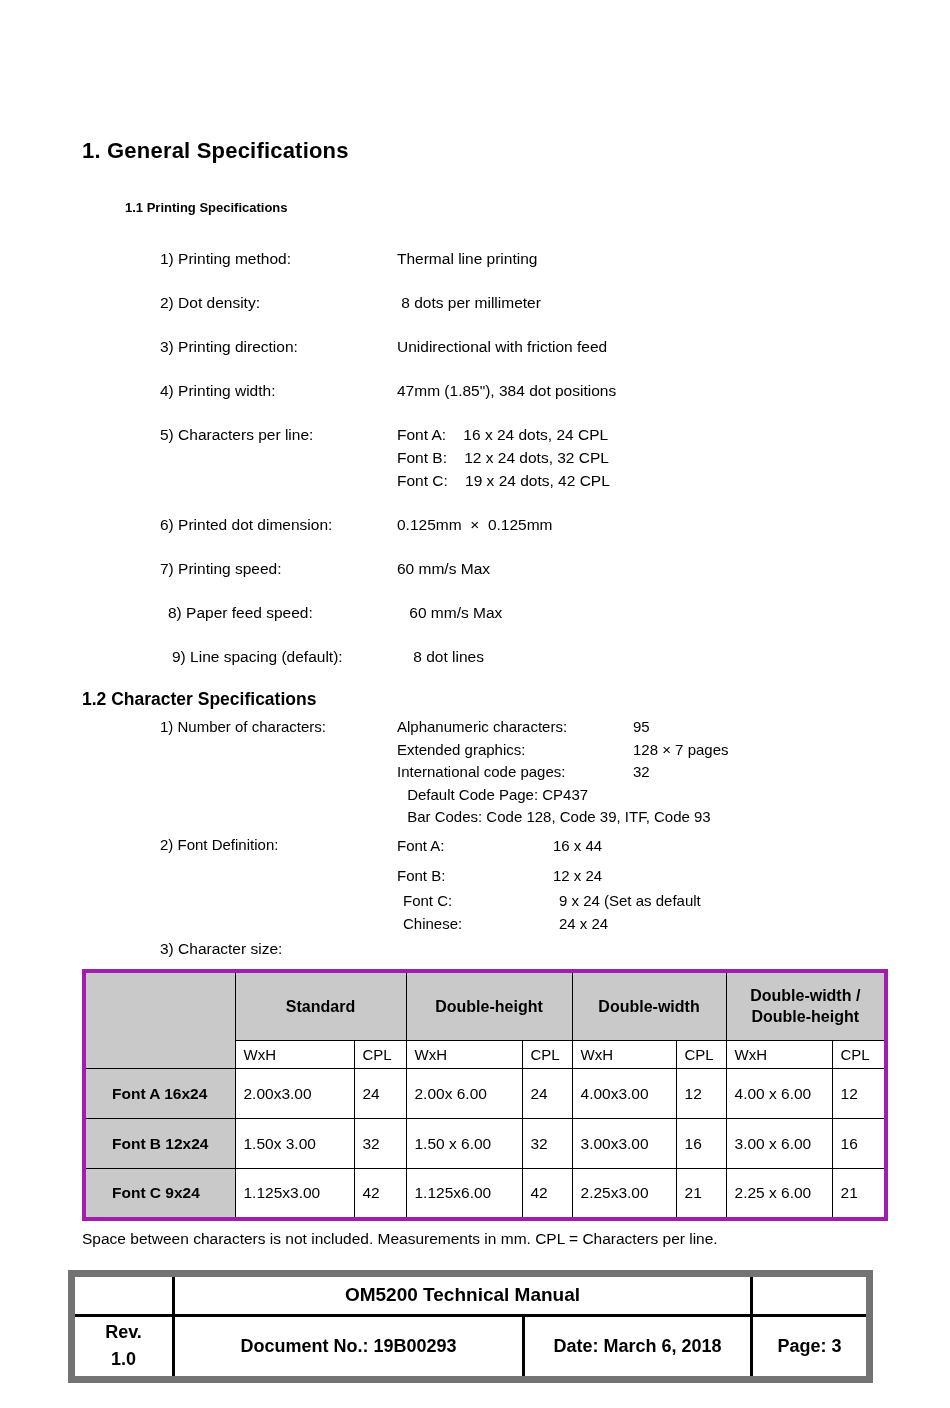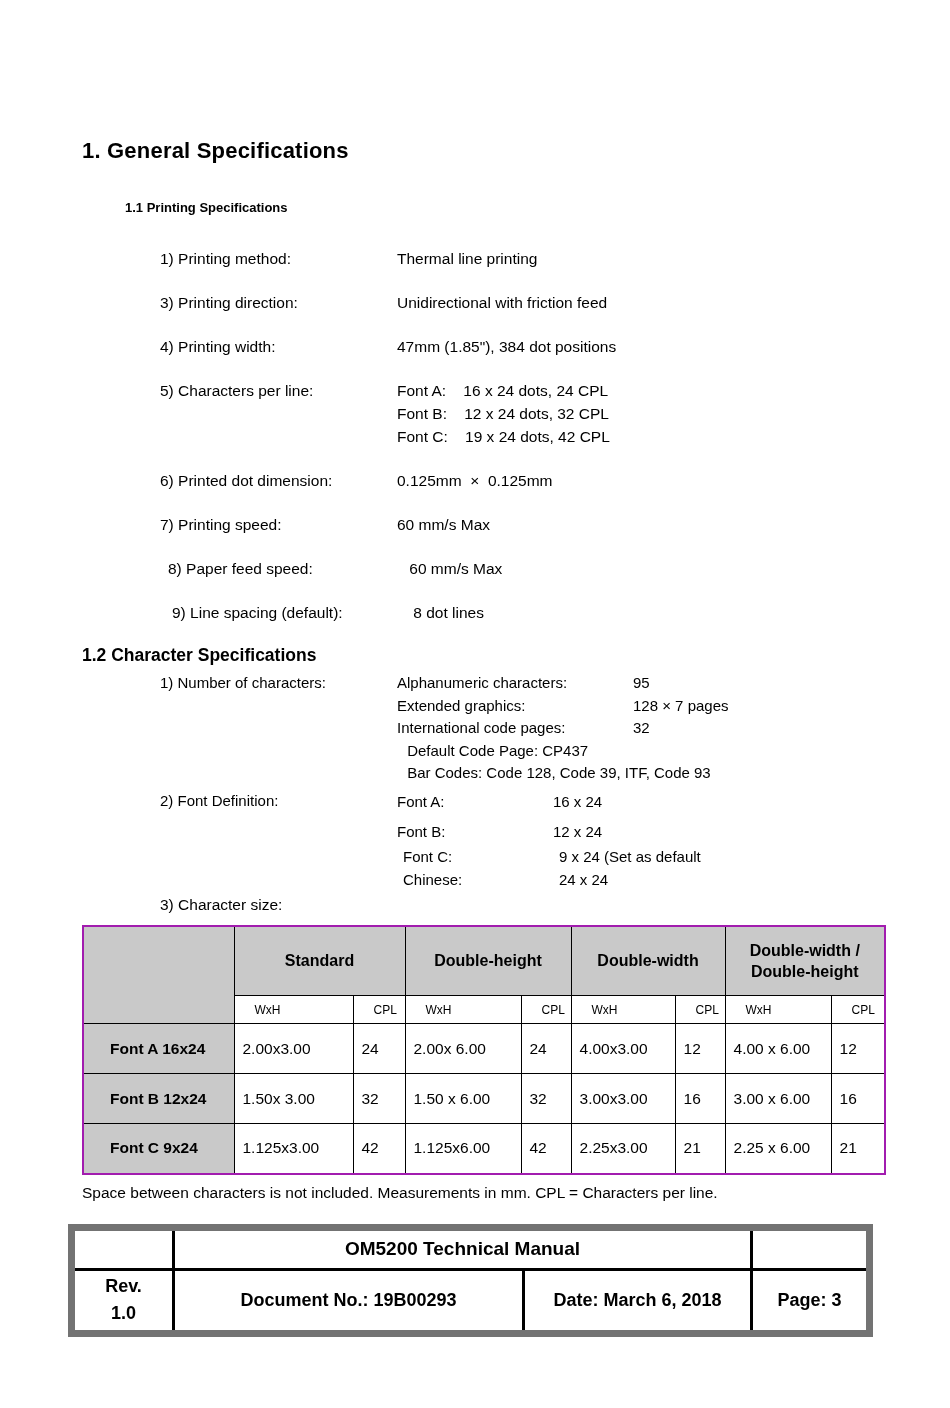"2) Dot density:" div.spec-row { html: none -> <div> <span>2) Dot density:</span> <span> 8 dots per millimeter</span> </div> }
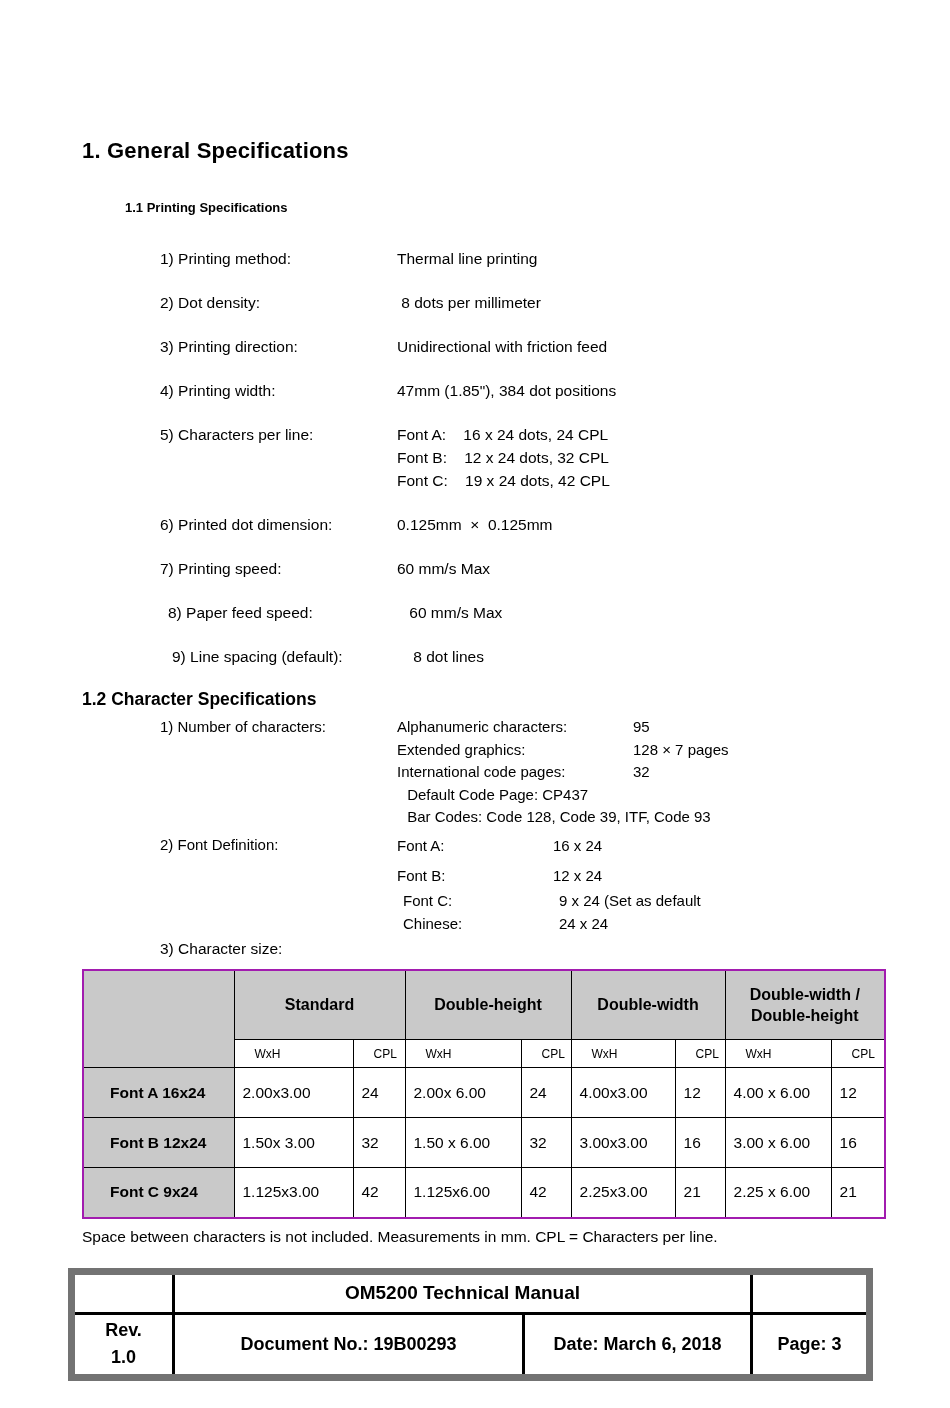"16 x 24" span.fd-value { text: 24 -> 44 }
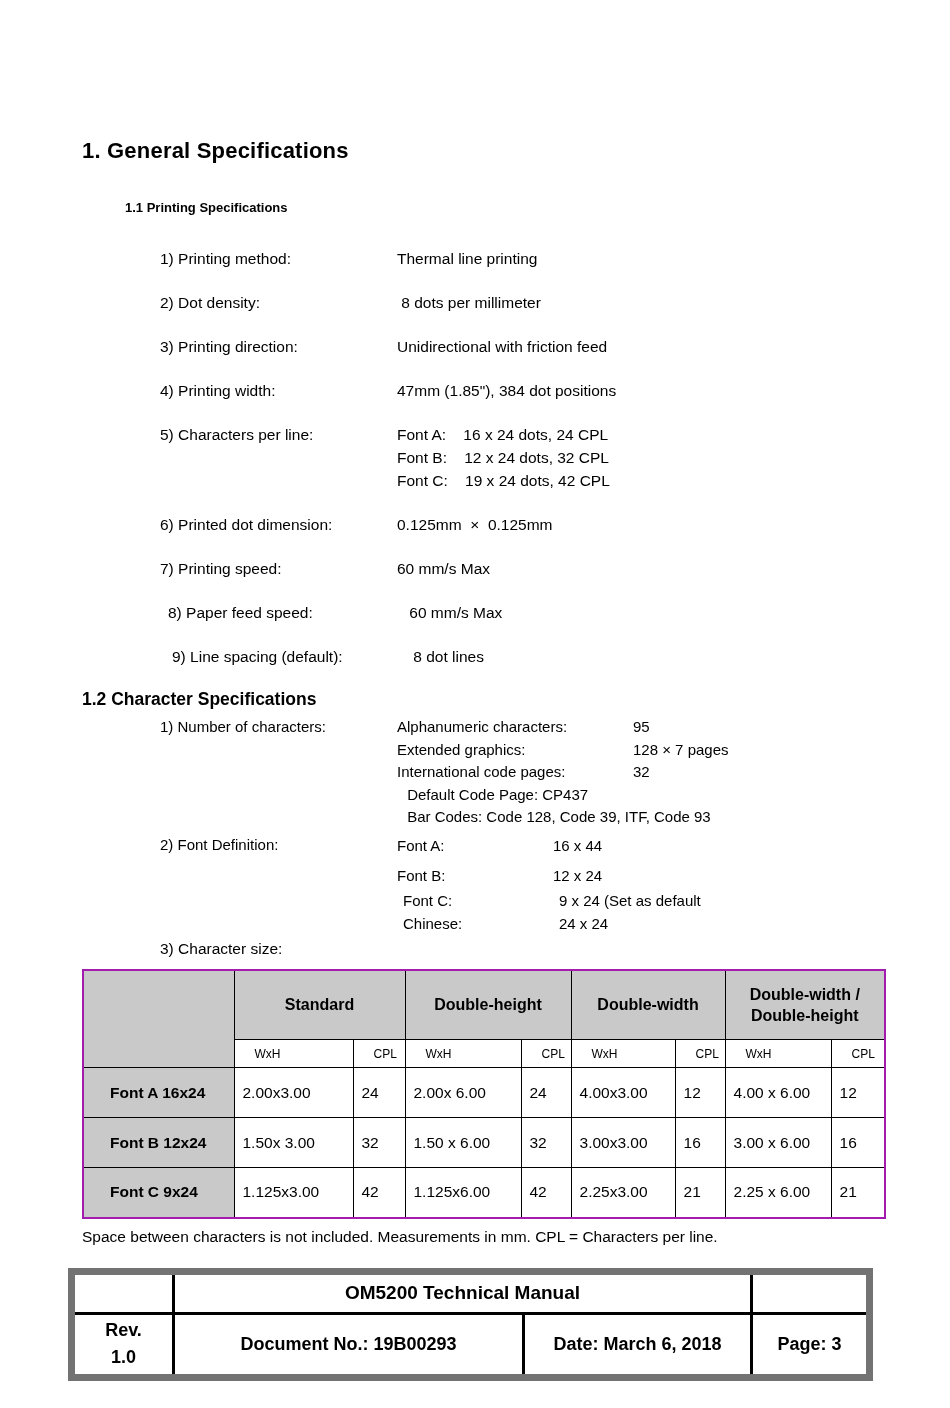"Standard" table.size-table { border: 2px solid #a21caf -> 4px solid #a21caf }
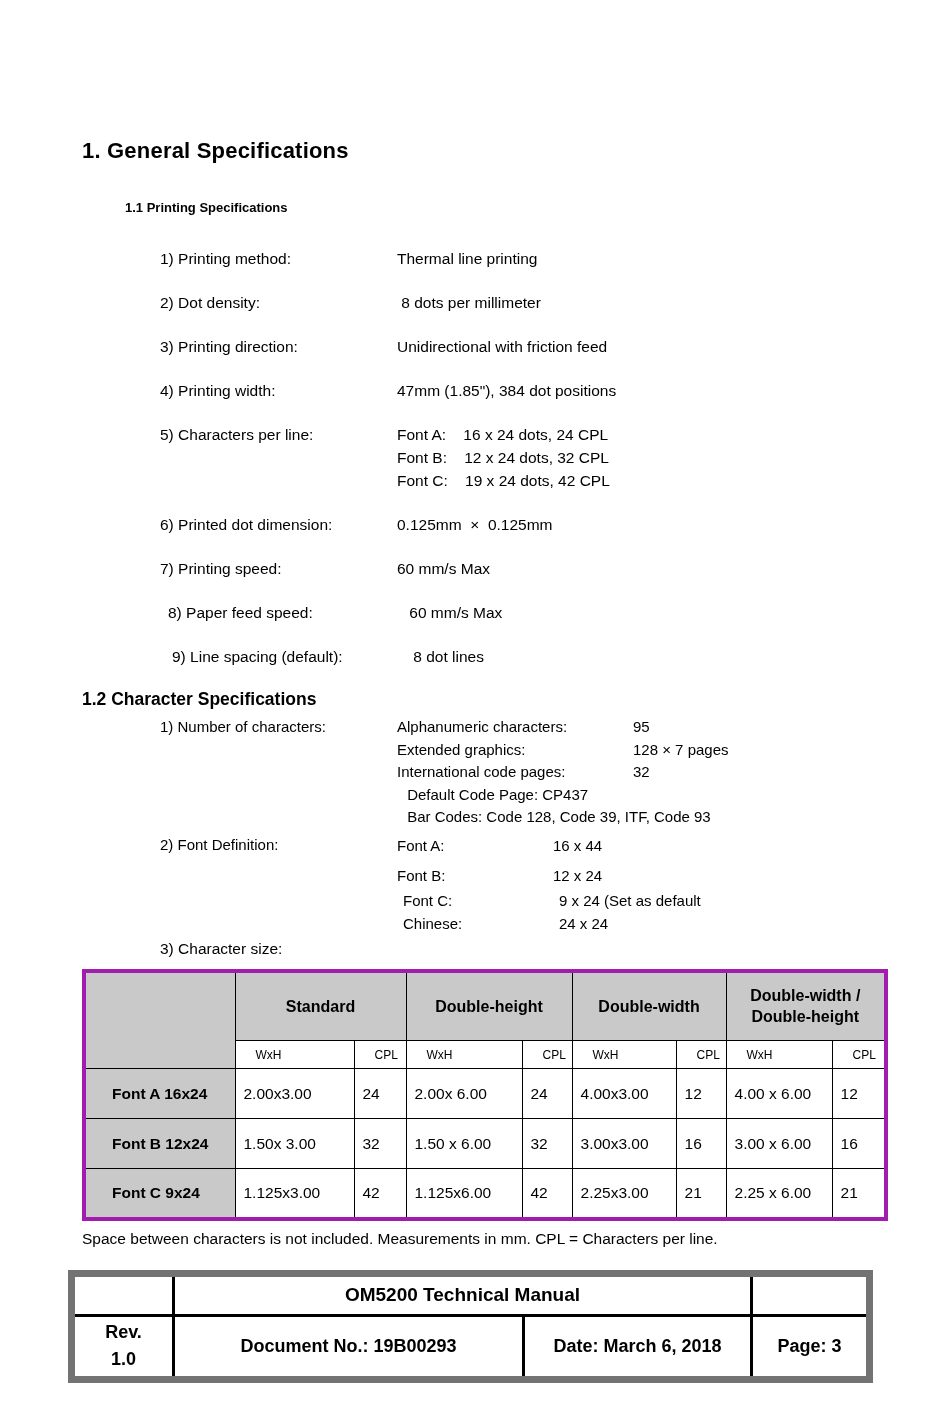"WxH" .sub-row td { font-size: 12px -> 15px; padding-left: 20px -> 8px }
